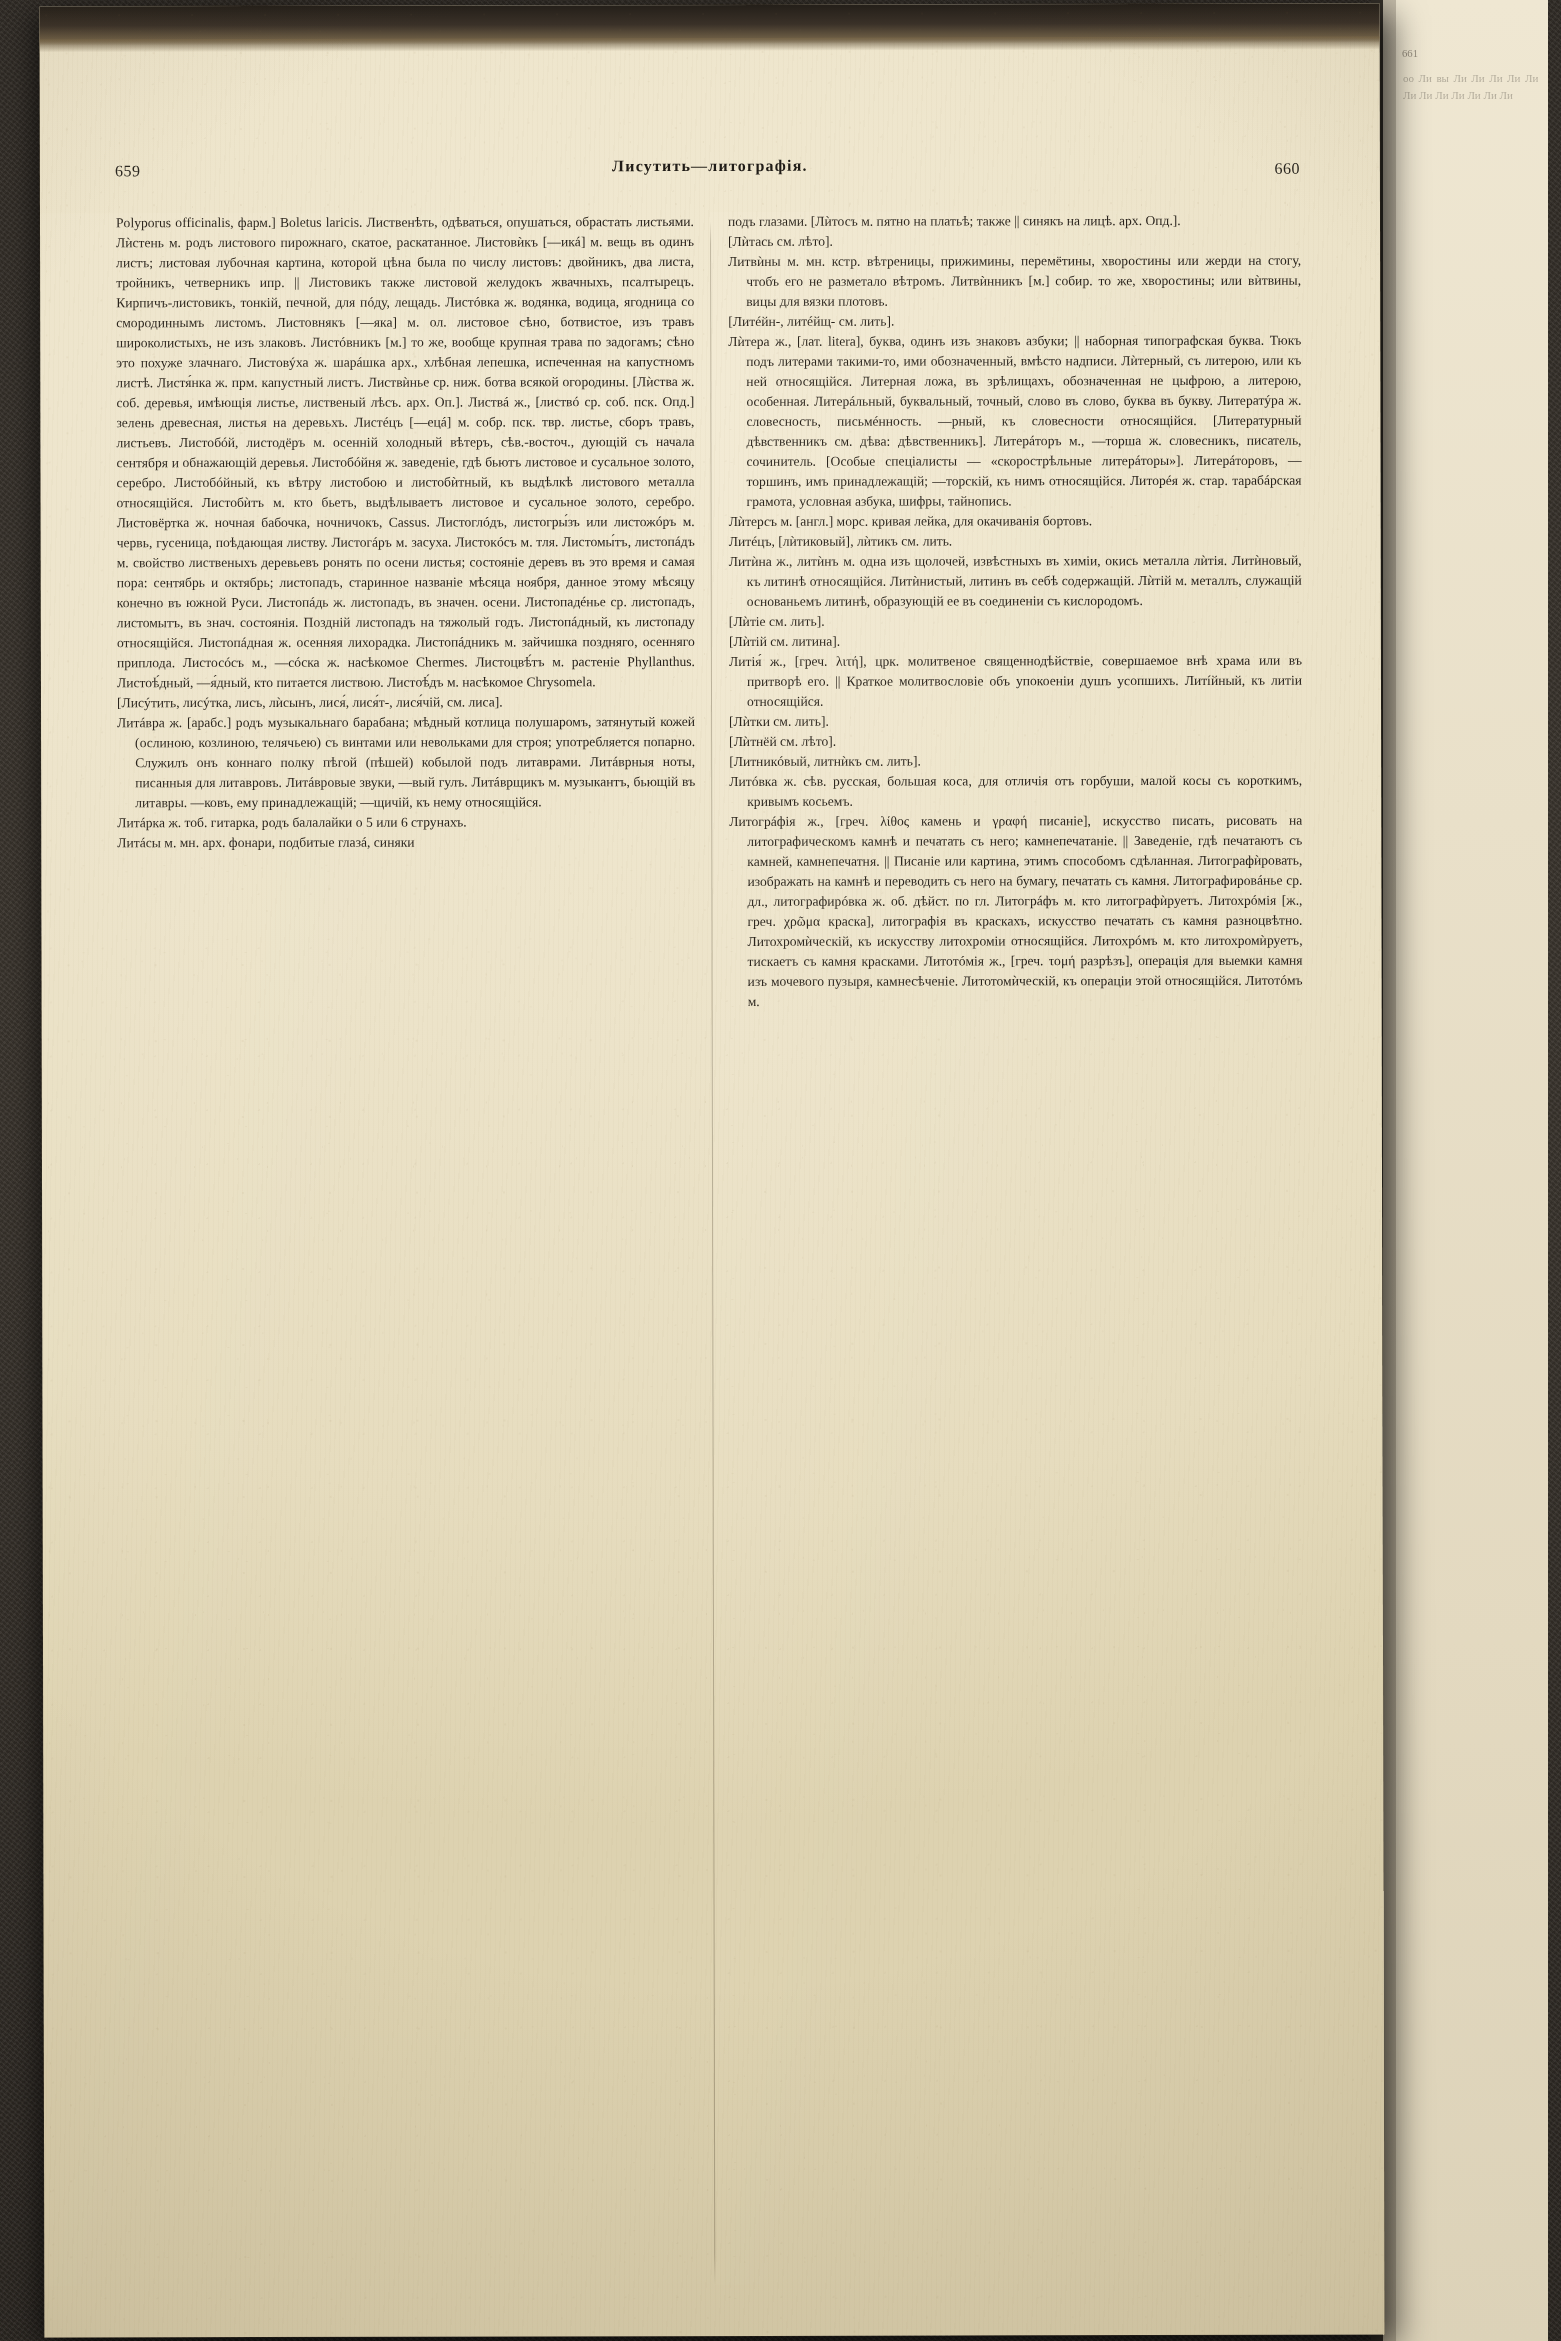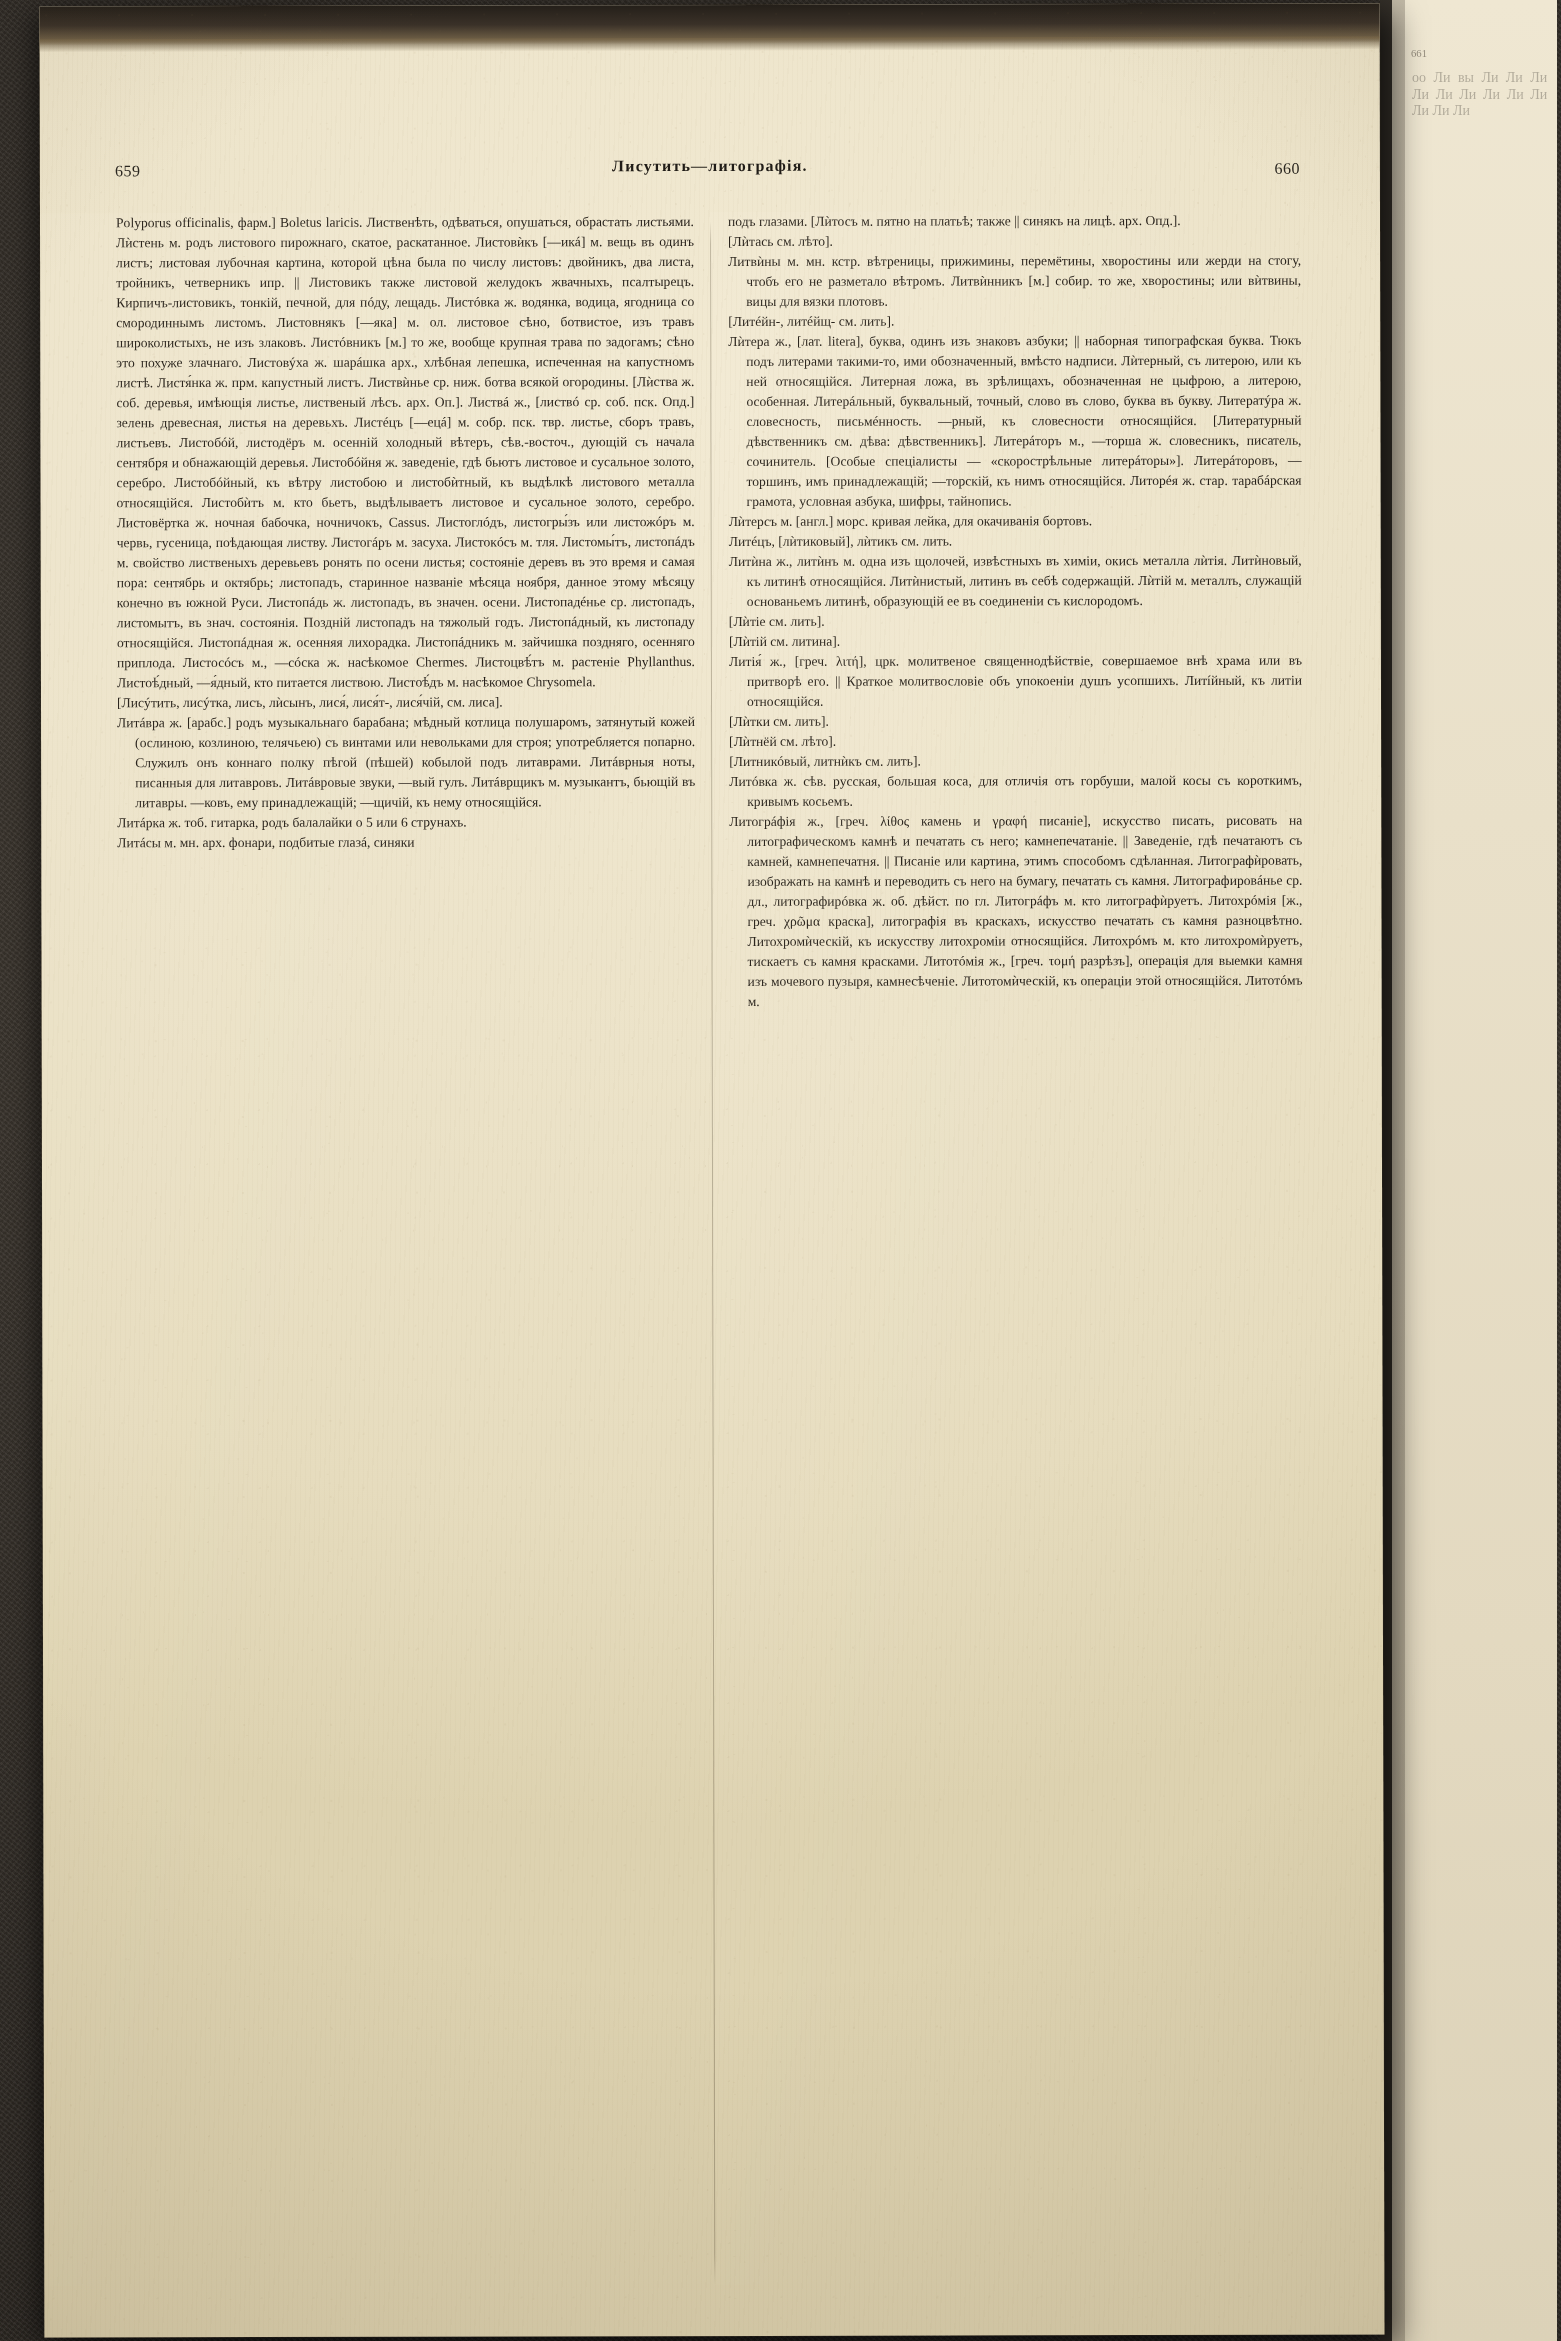"661" #right-page { right: 4px -> 13px }
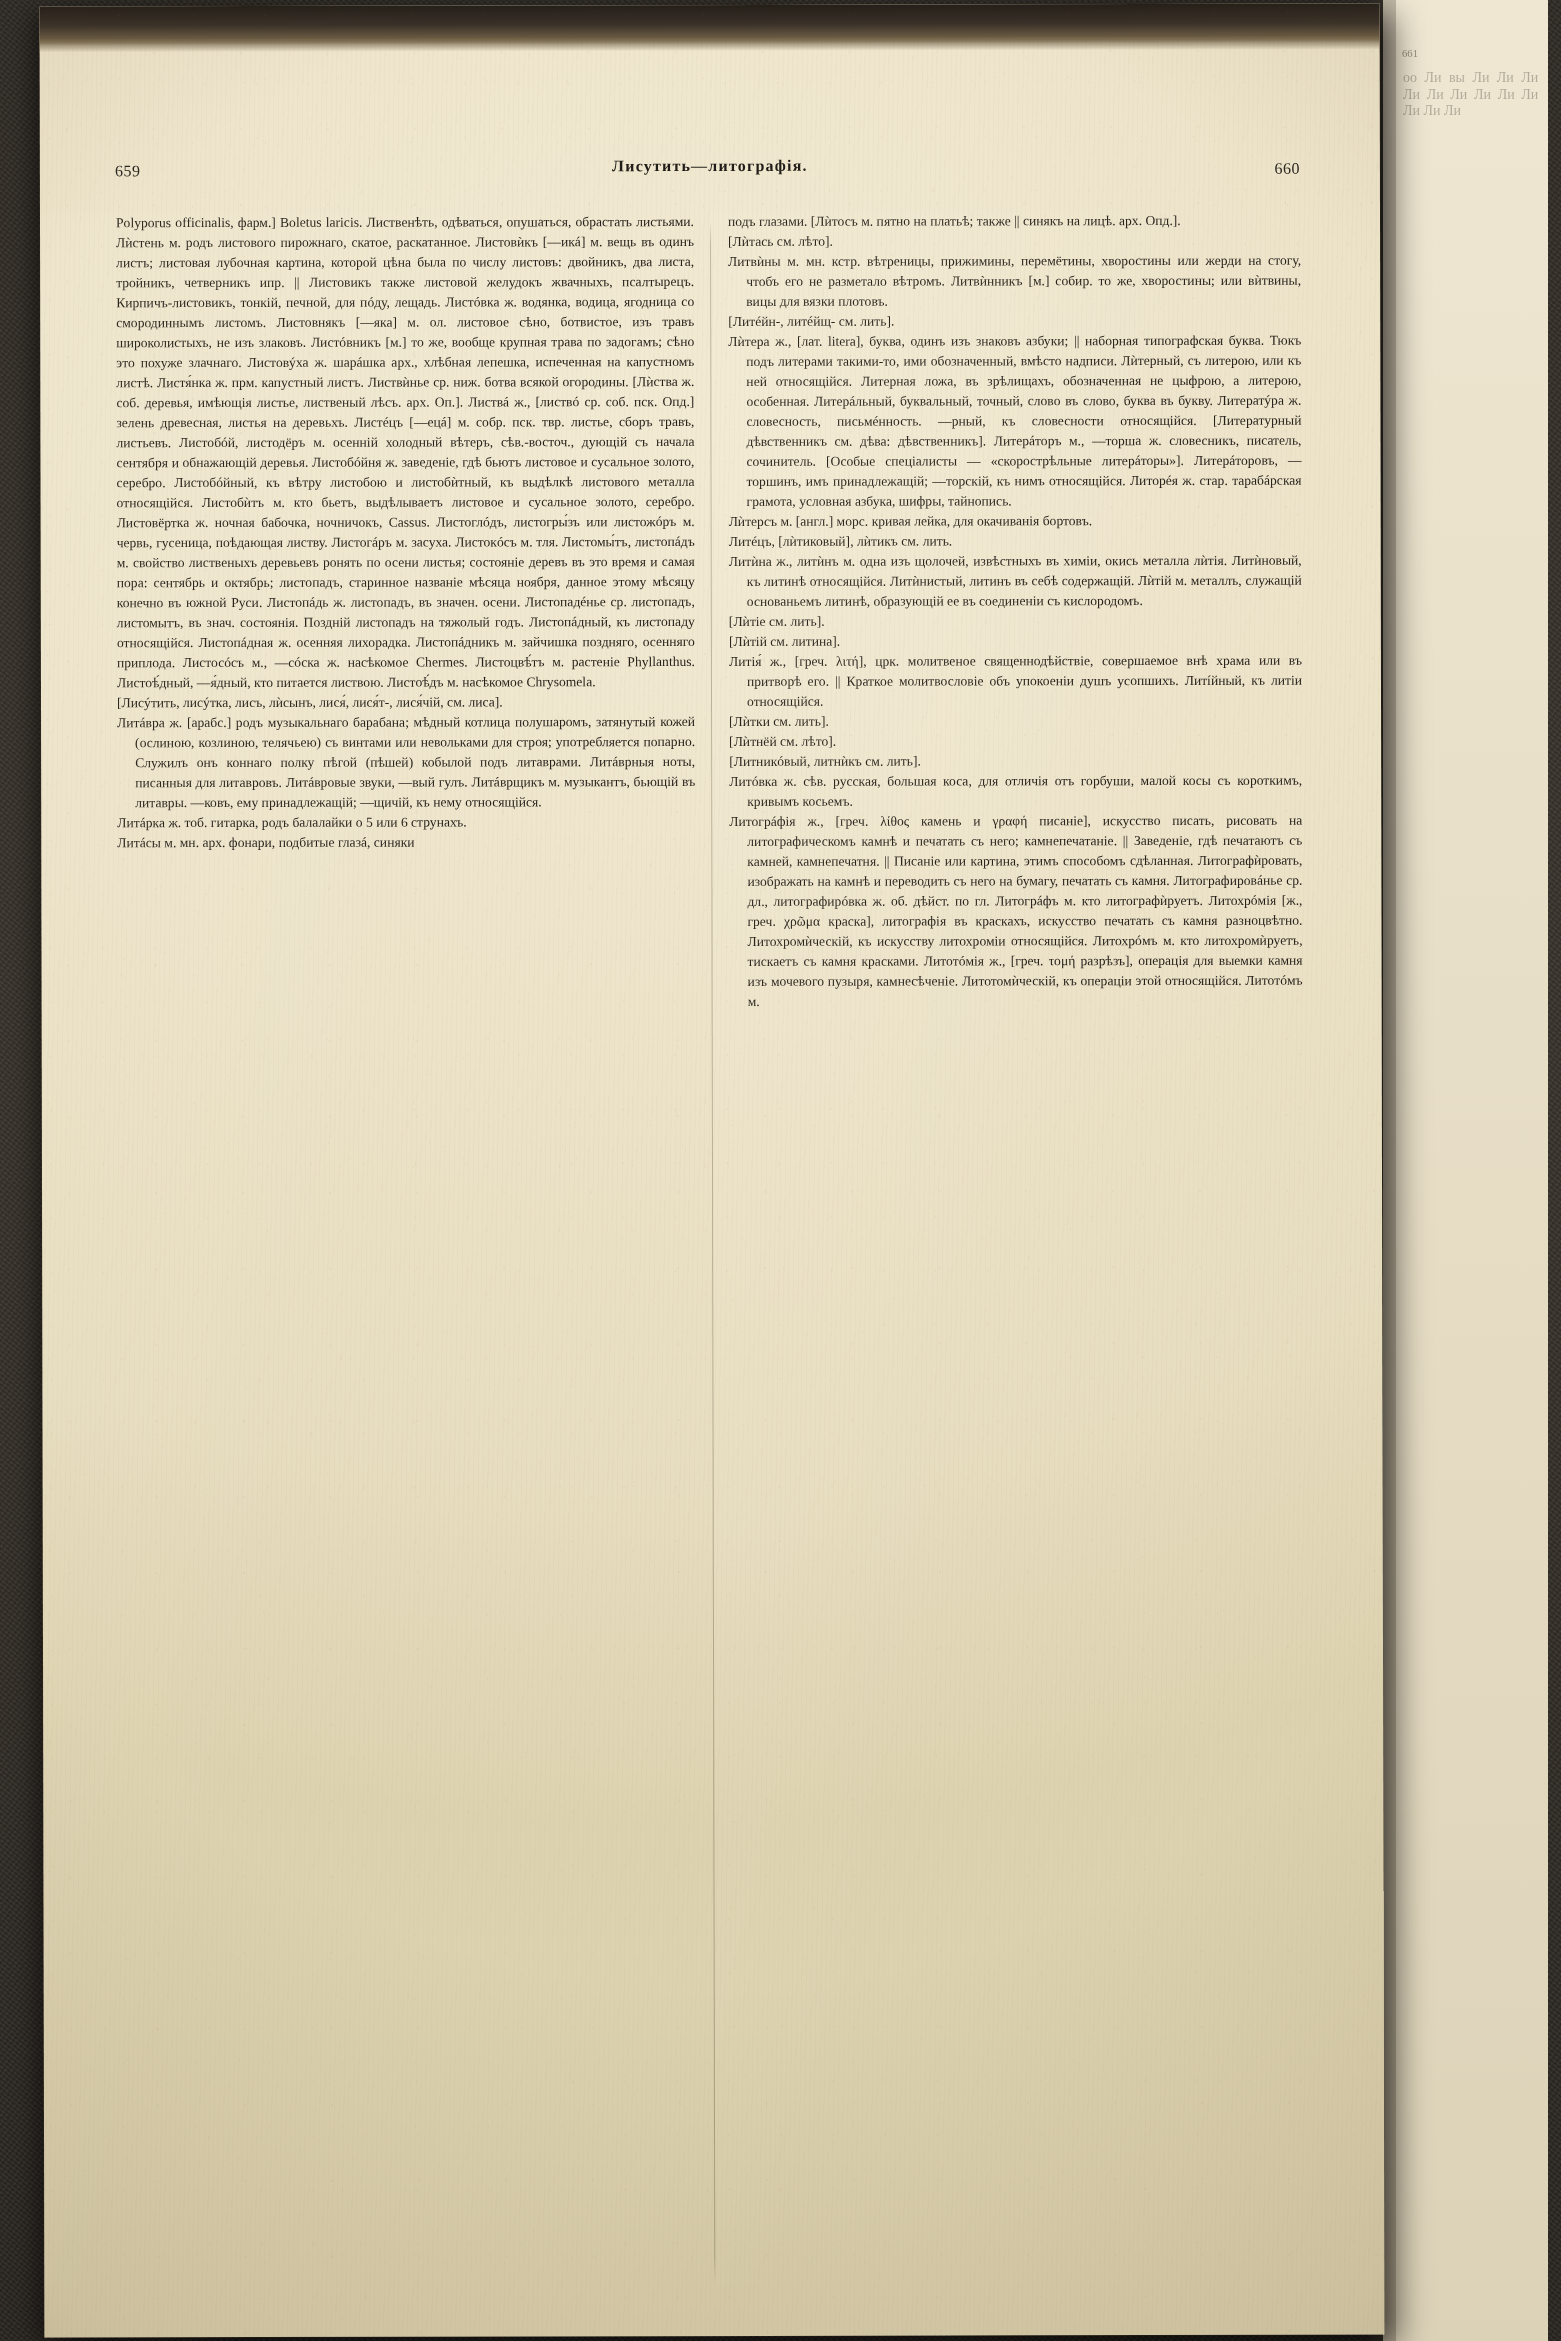"оо Ли вы Ли Ли" #right-page .ghost-col { font-size: 14px -> 11px }
